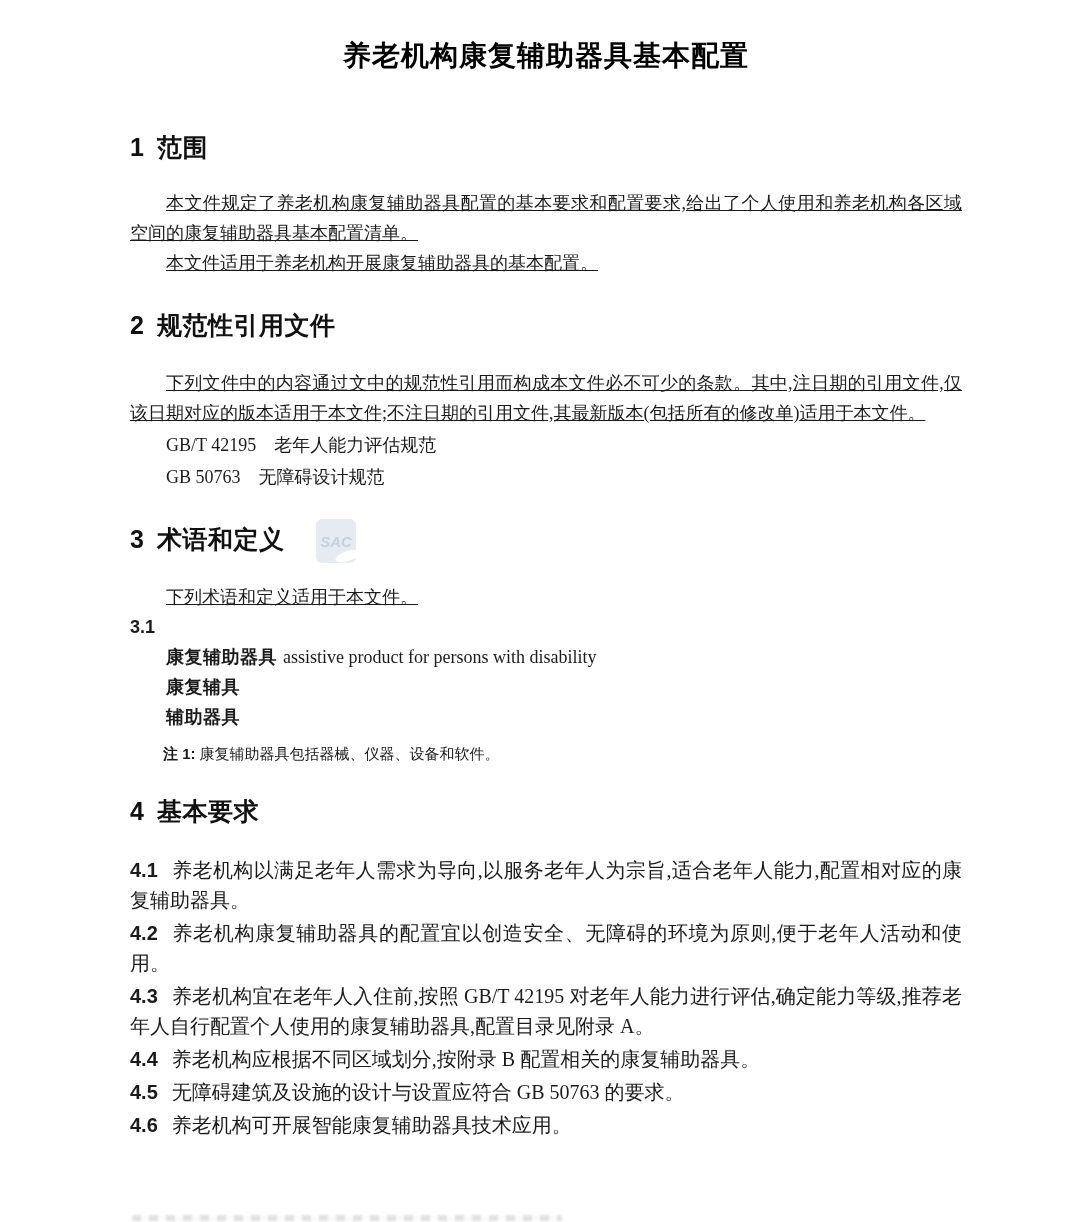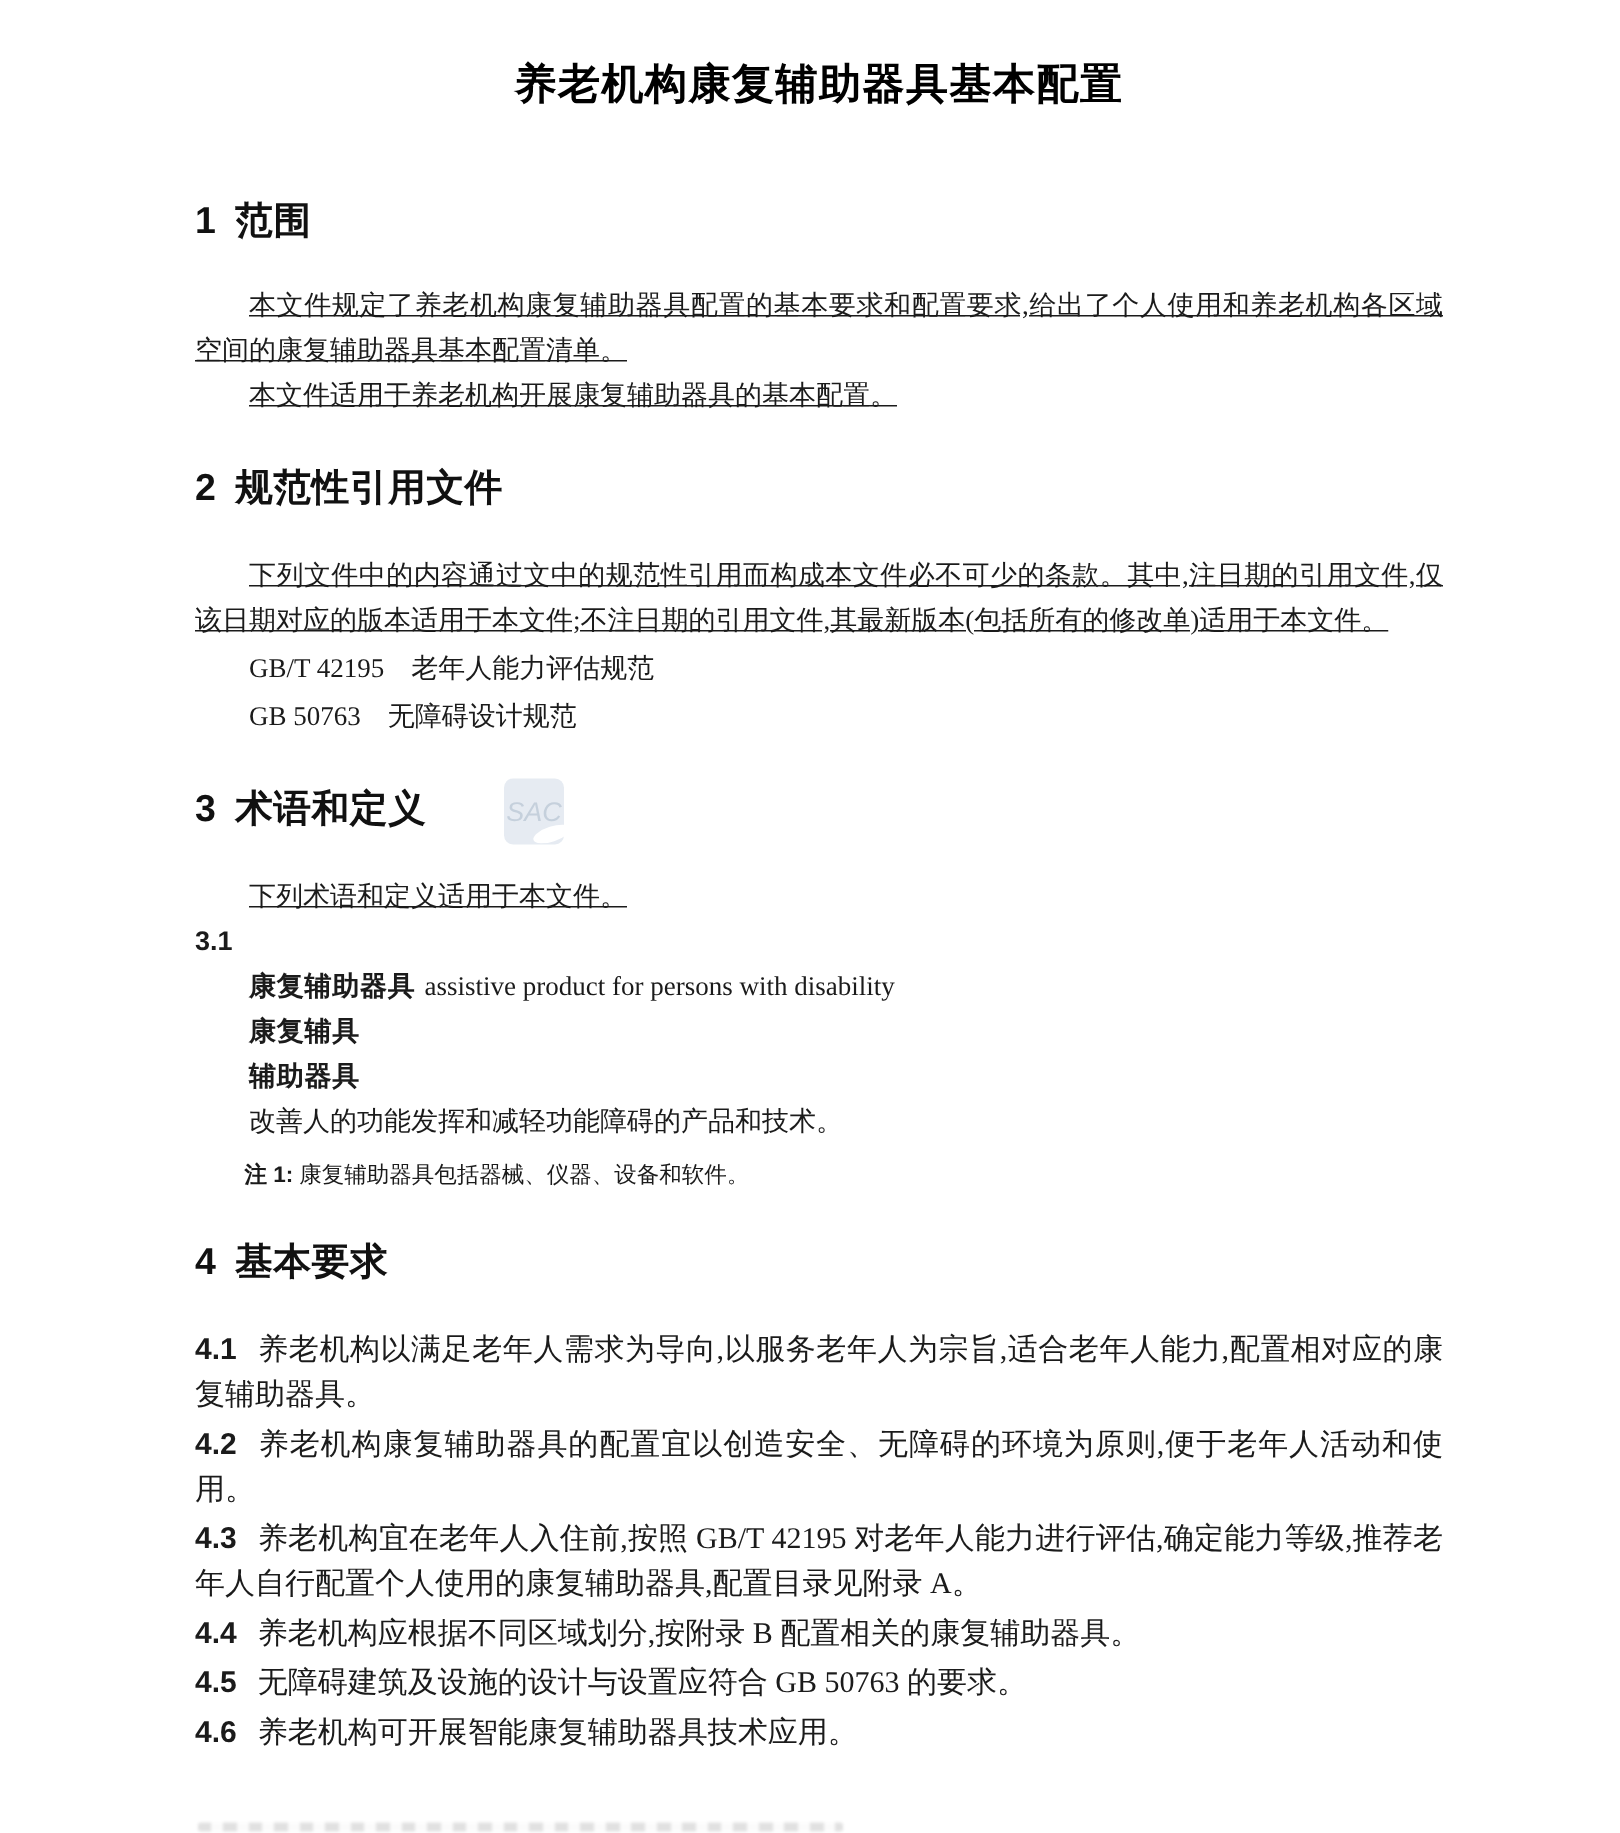"SAC" .wm { font-size: 18px -> 15px; font-weight: normal -> bold; left: 336px -> 316px }
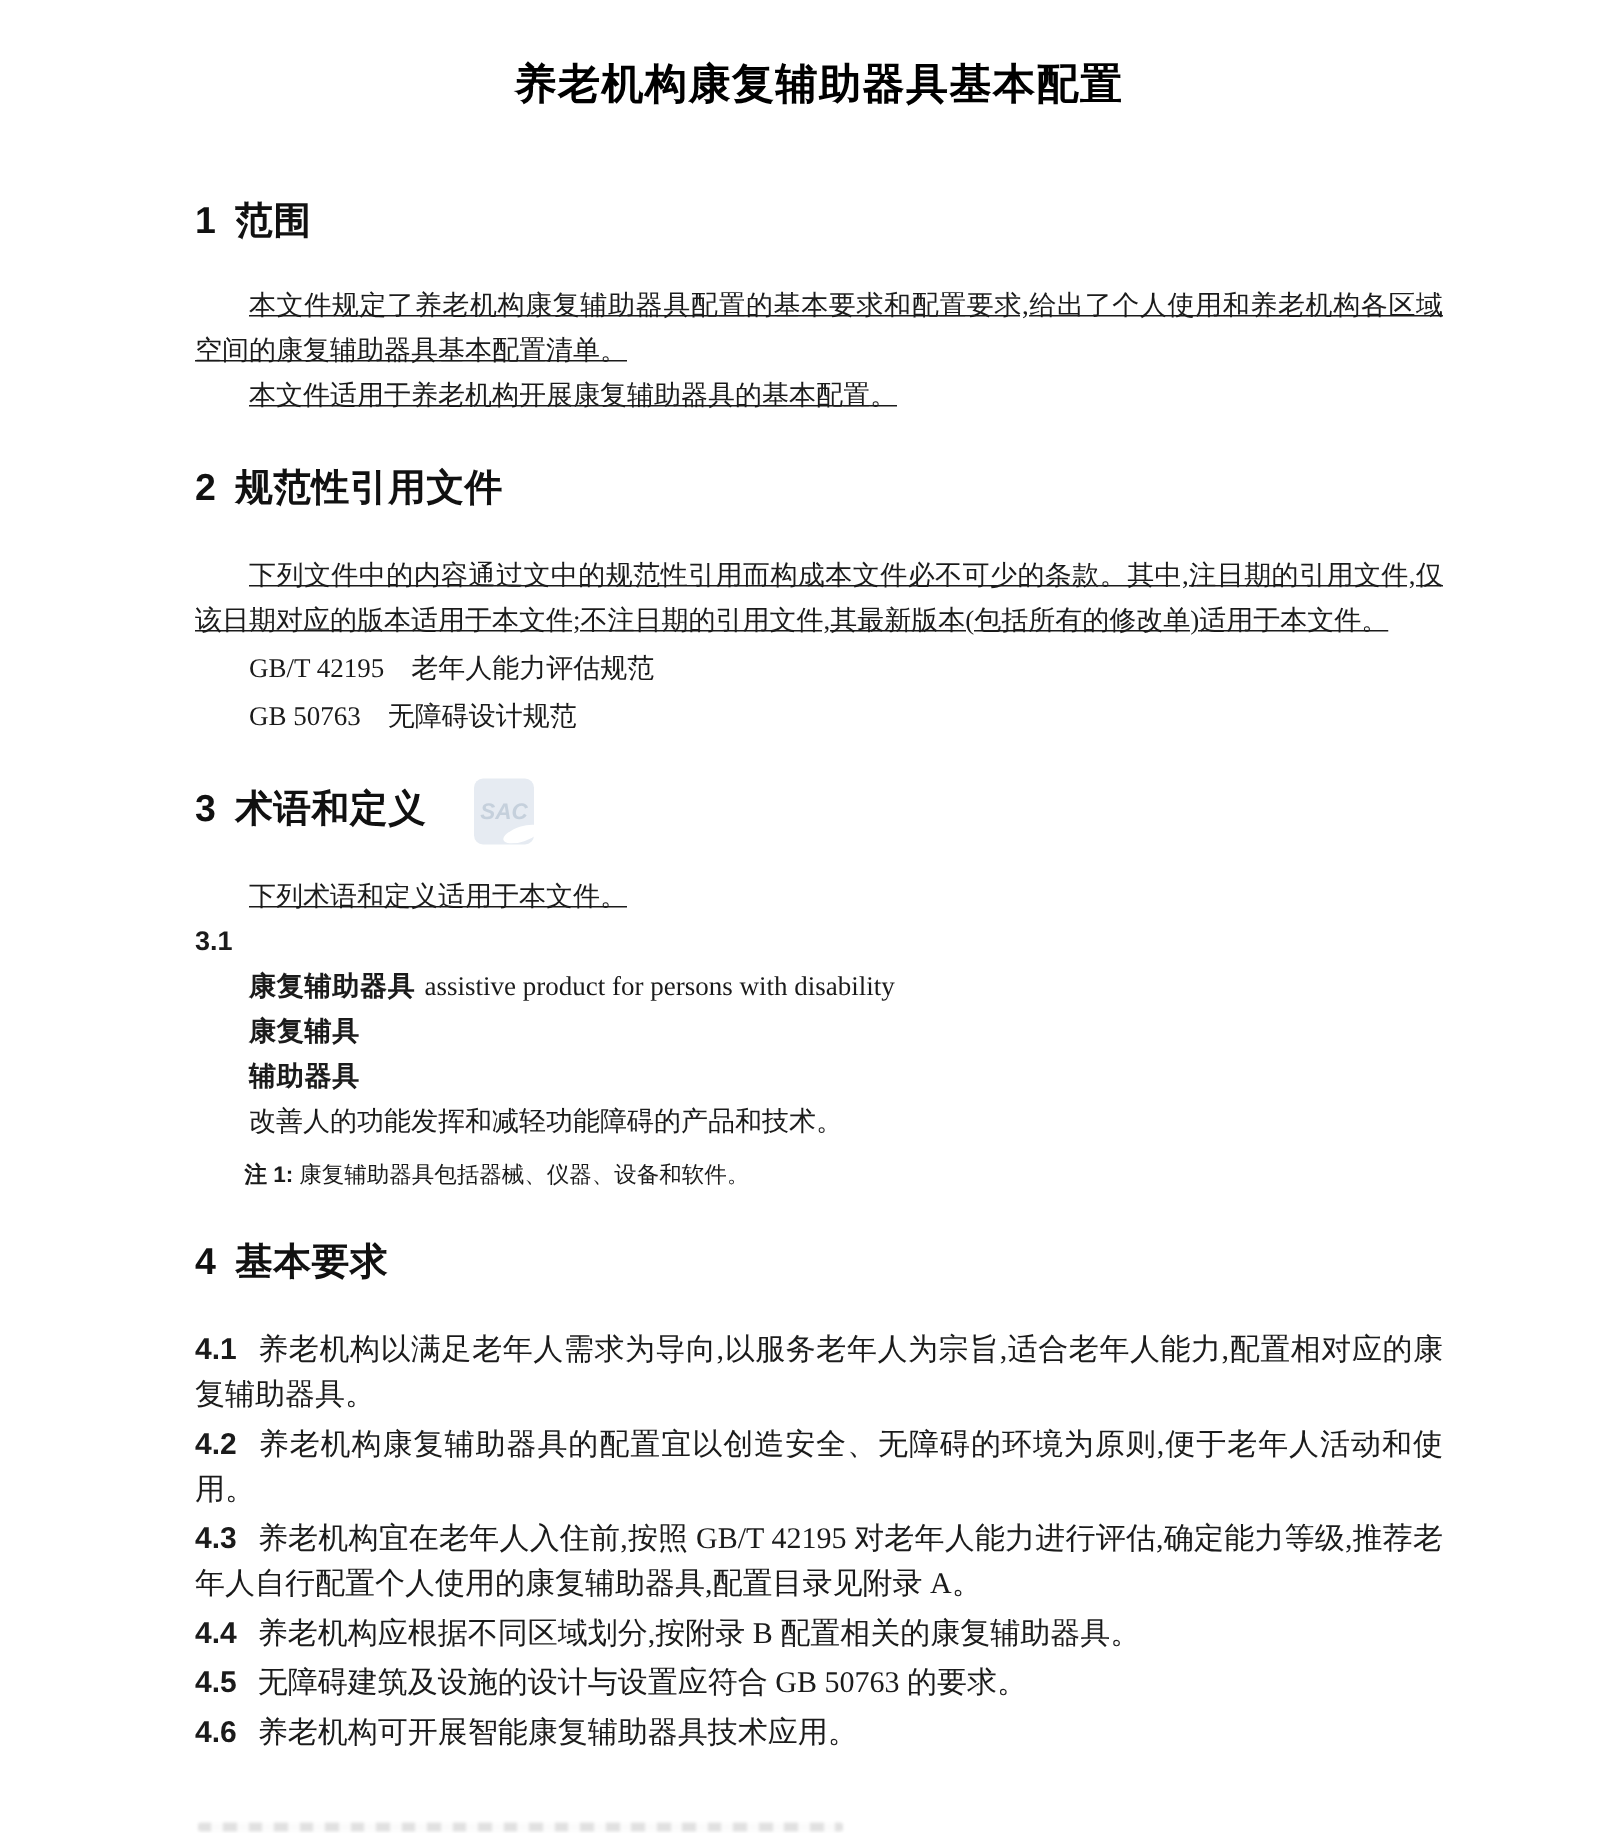"改善人的功能发挥和减轻功能障碍的产品和技术。" p.definition { html: <p>改善人的功能发挥和减轻功能障碍的产品和技术。</p> -> none }
